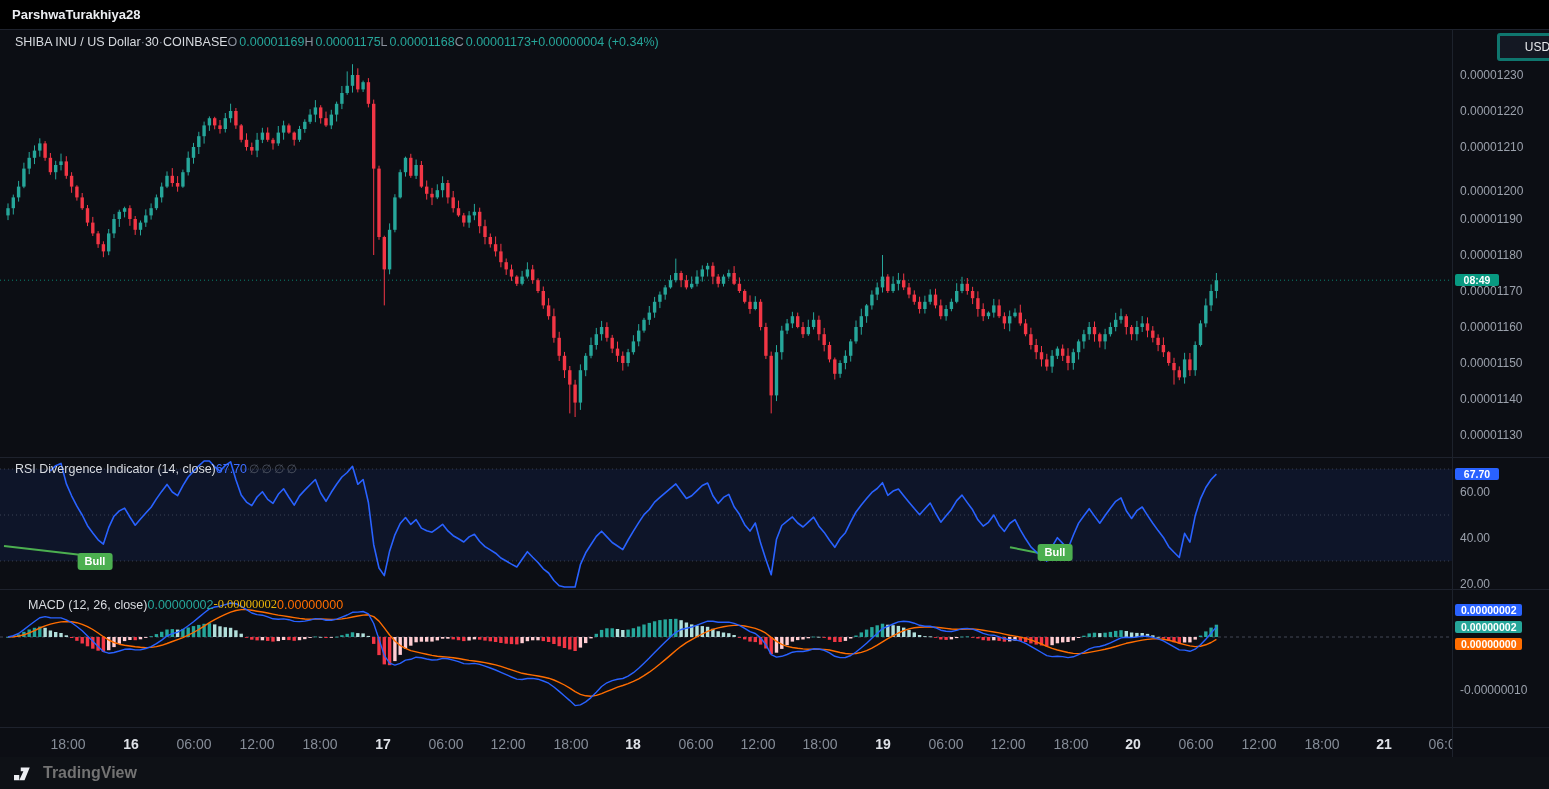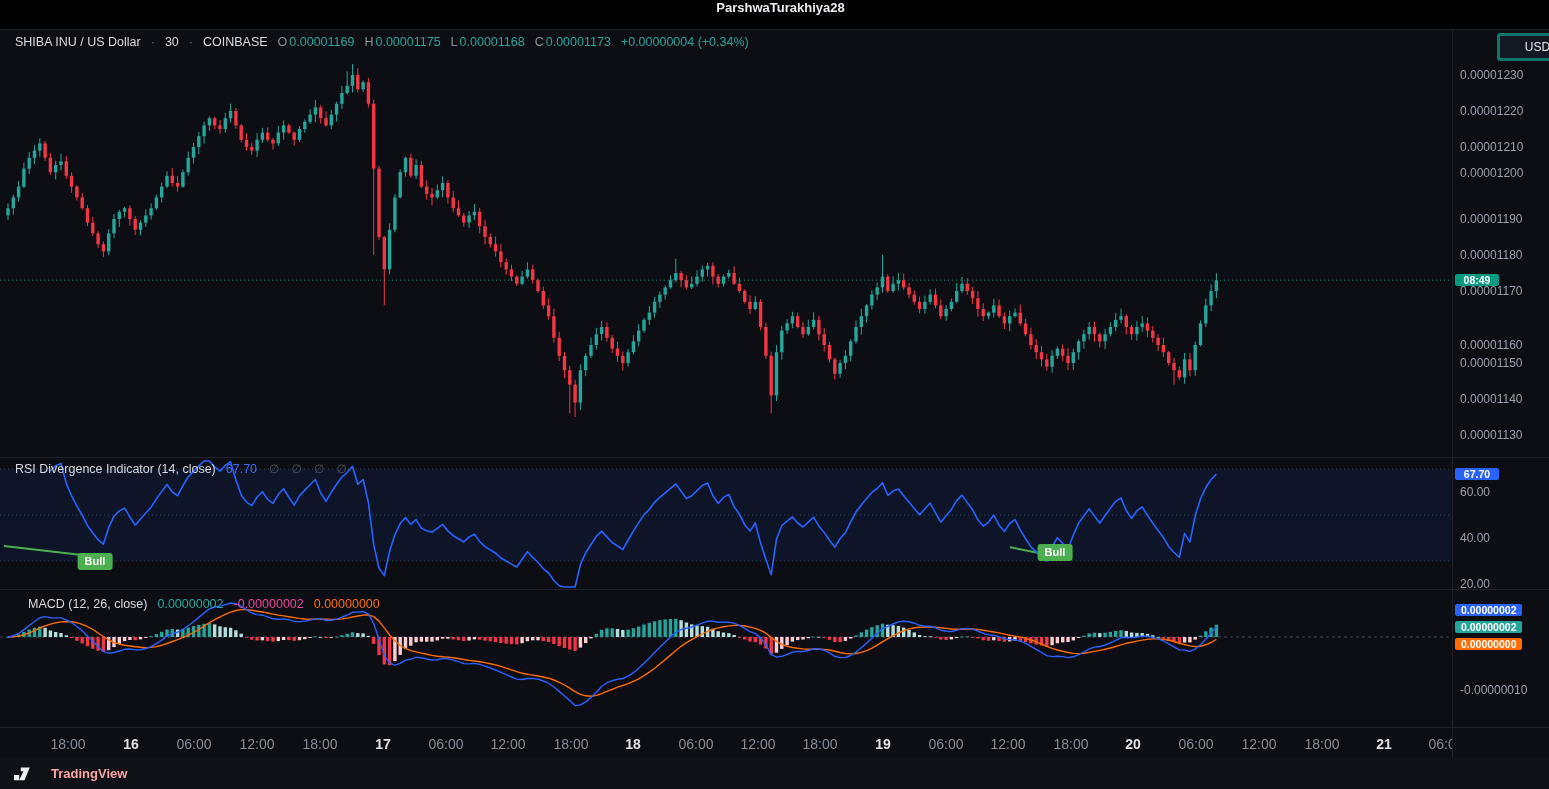"ParshwaTurakhiya28" .topbar { flex-direction: column -> none }
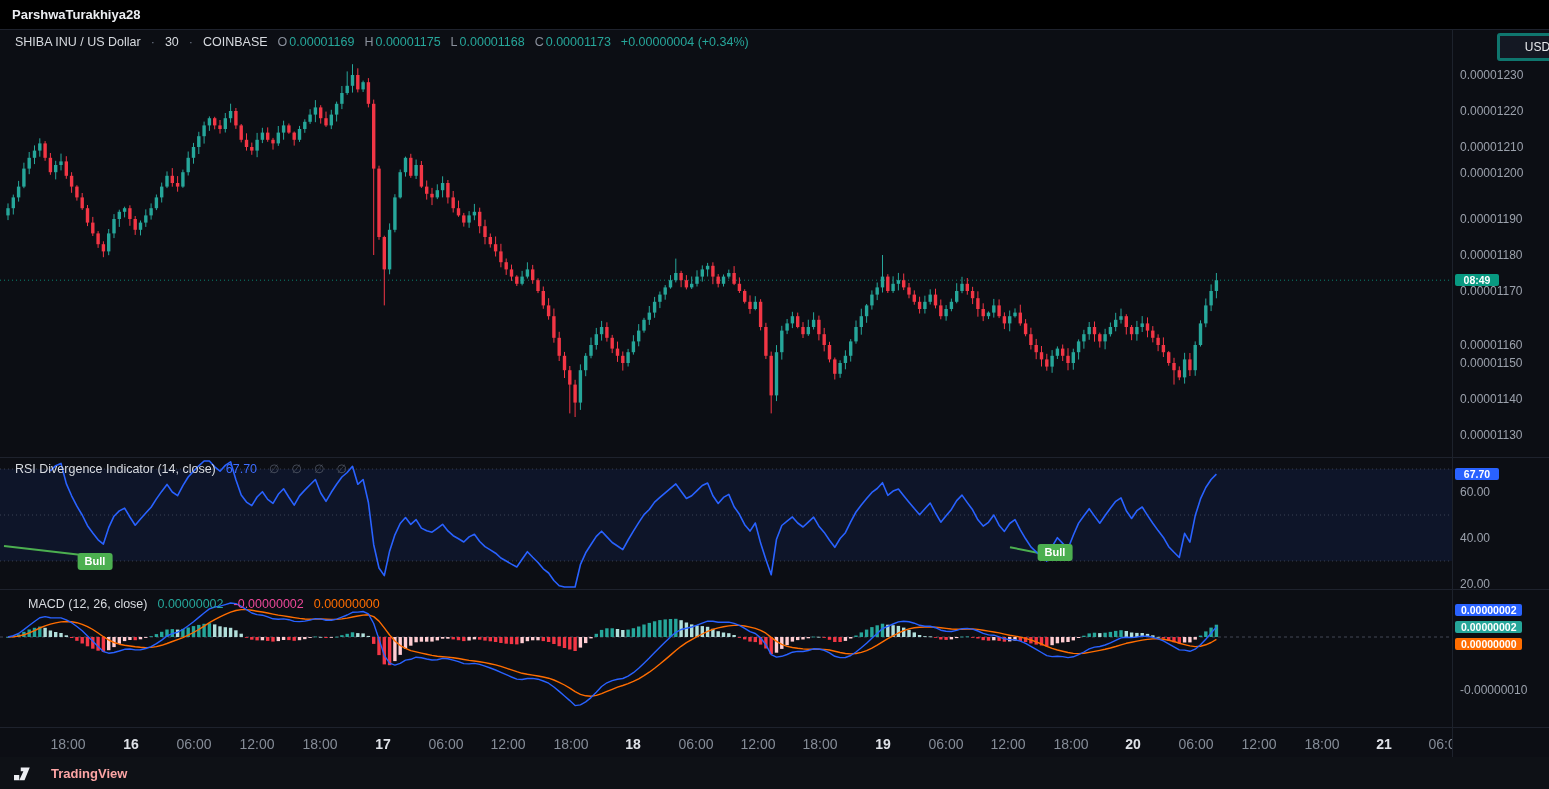"SHIBA INU / US Dollar" .legend { gap: 10px -> 0 }
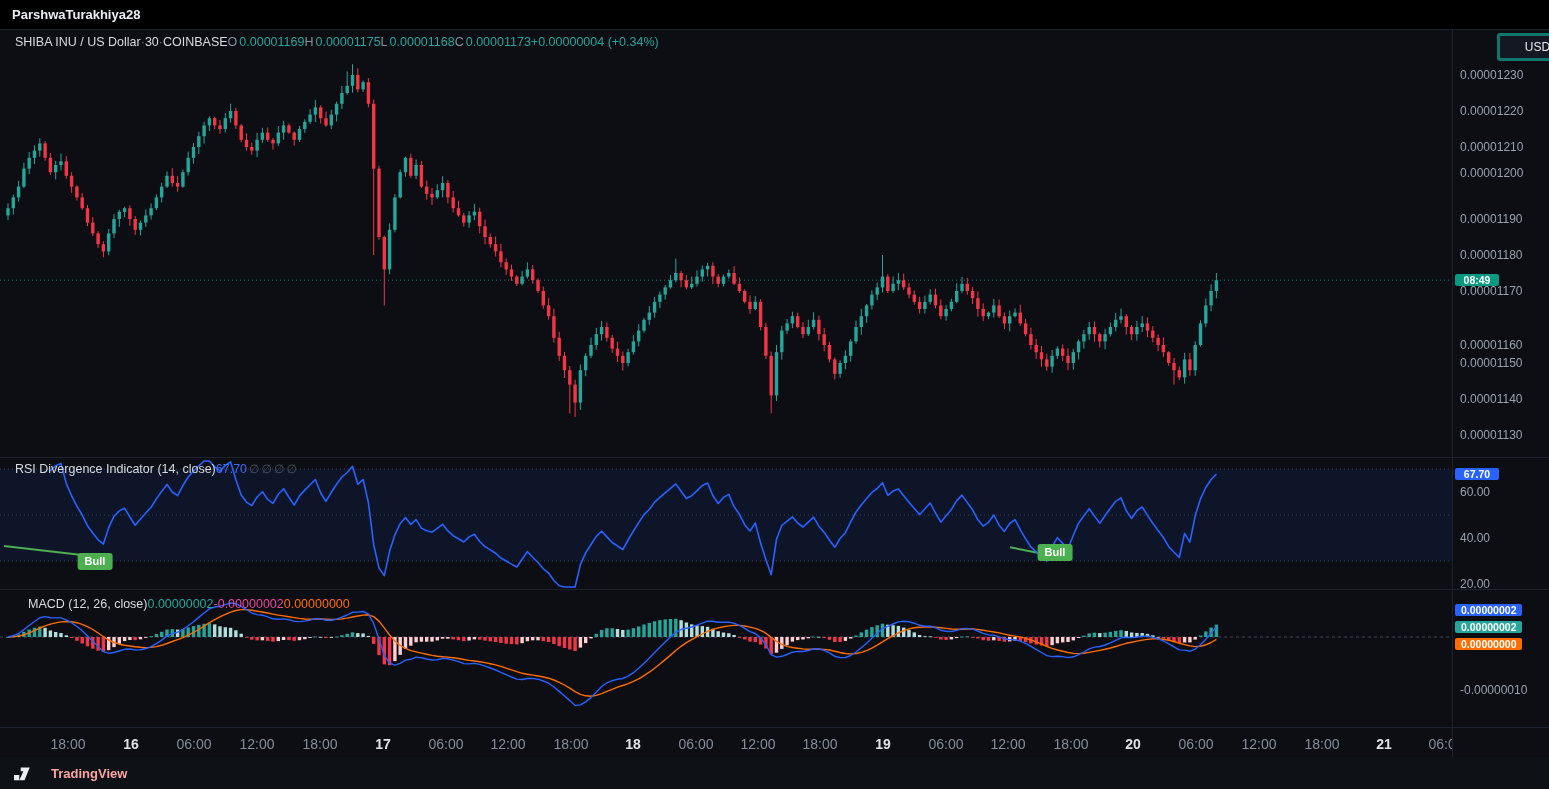"0.00001200" span.tick { top: 144px -> 162px }
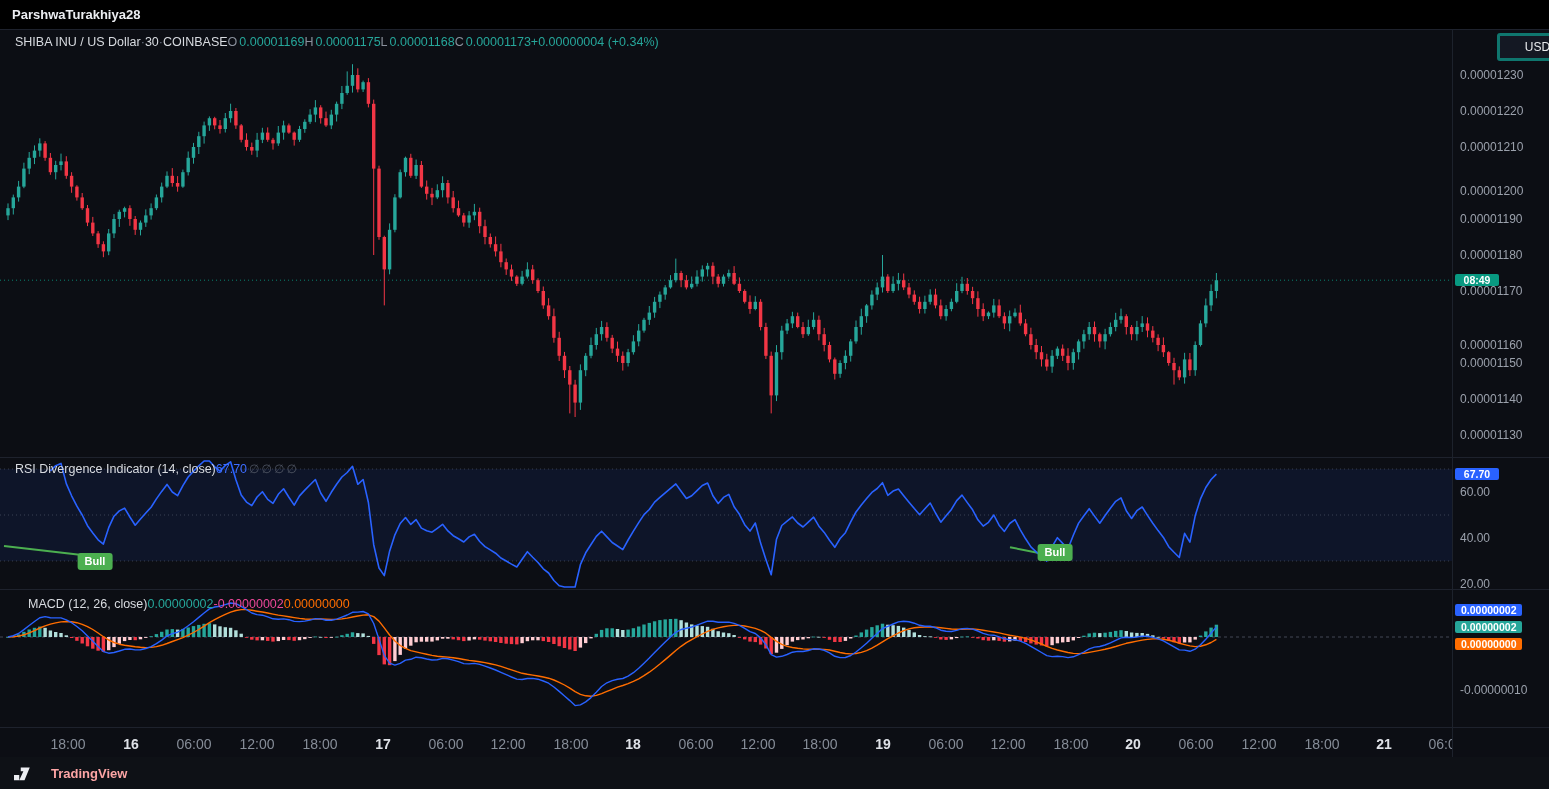"0.00001160" span.tick { top: 316px -> 298px }
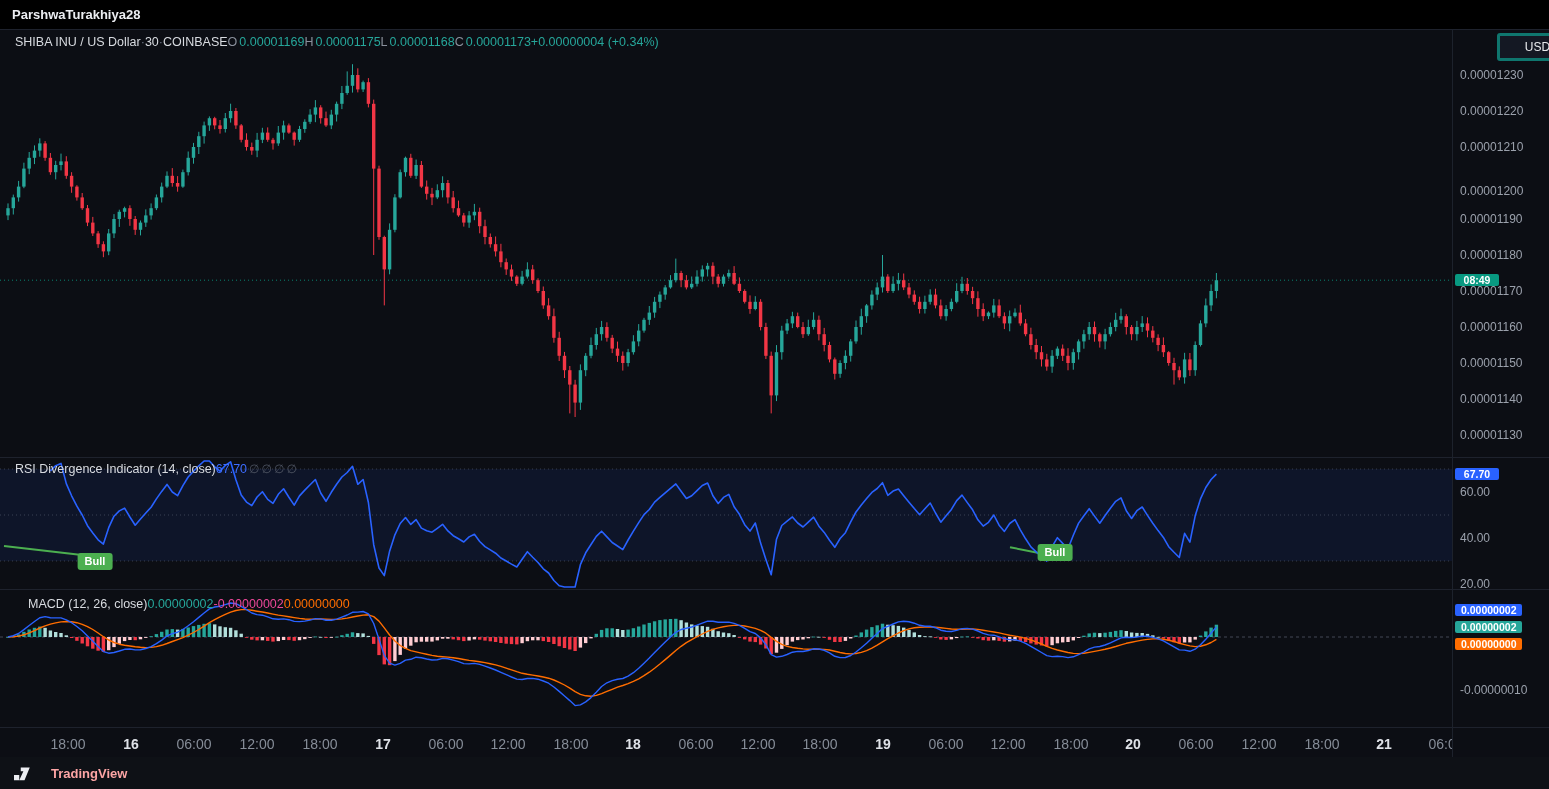"-0.00000002" .m-blue { color: #ec4899 -> #eab308; font-family: none -> Liberation Serif, serif }
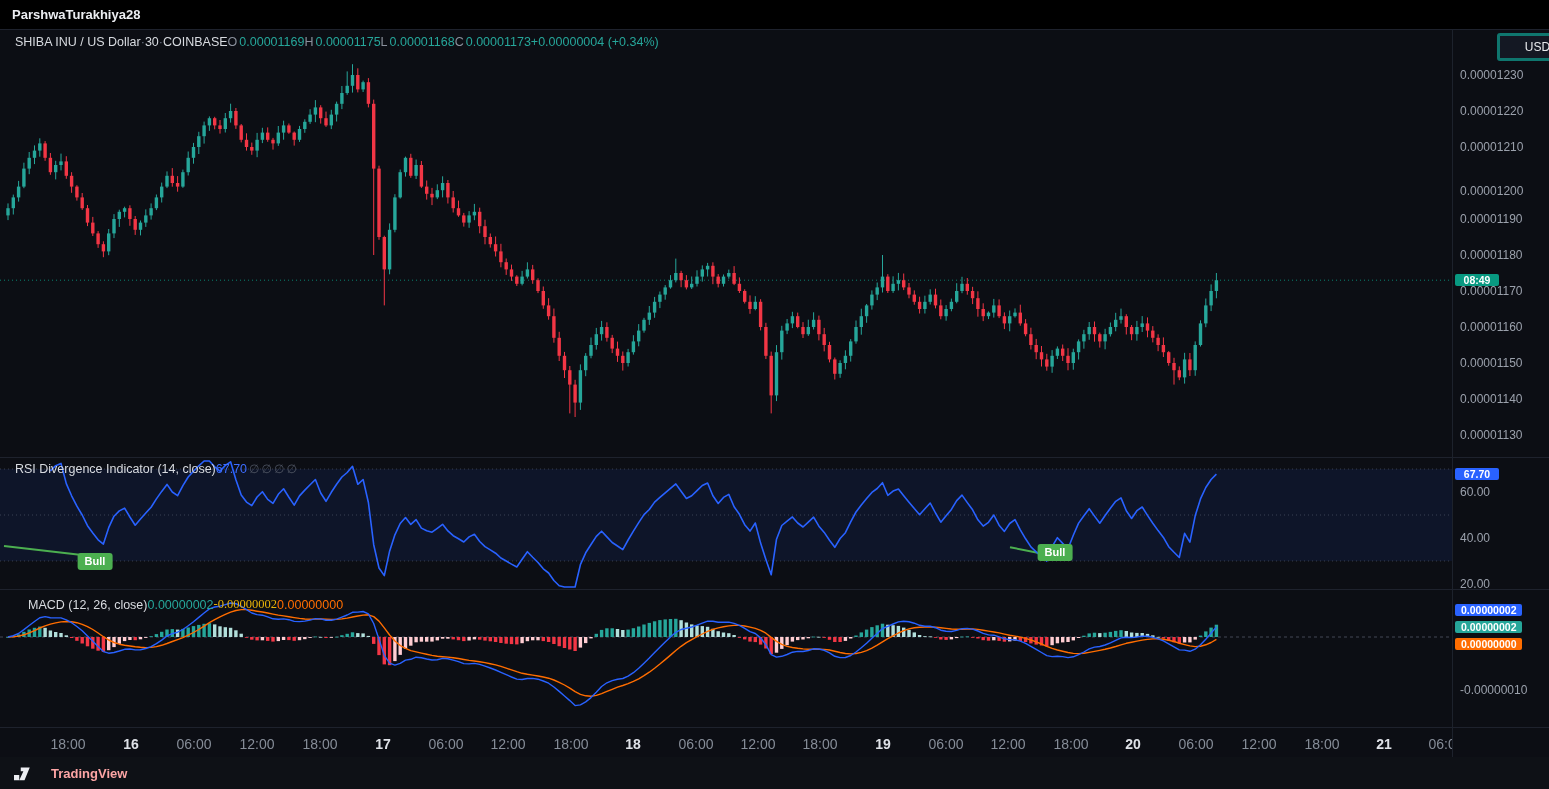"TradingView" .brand { color: #fca5a5 -> #737373; font-size: 13px -> 16px; margin-left: 8px -> none }
